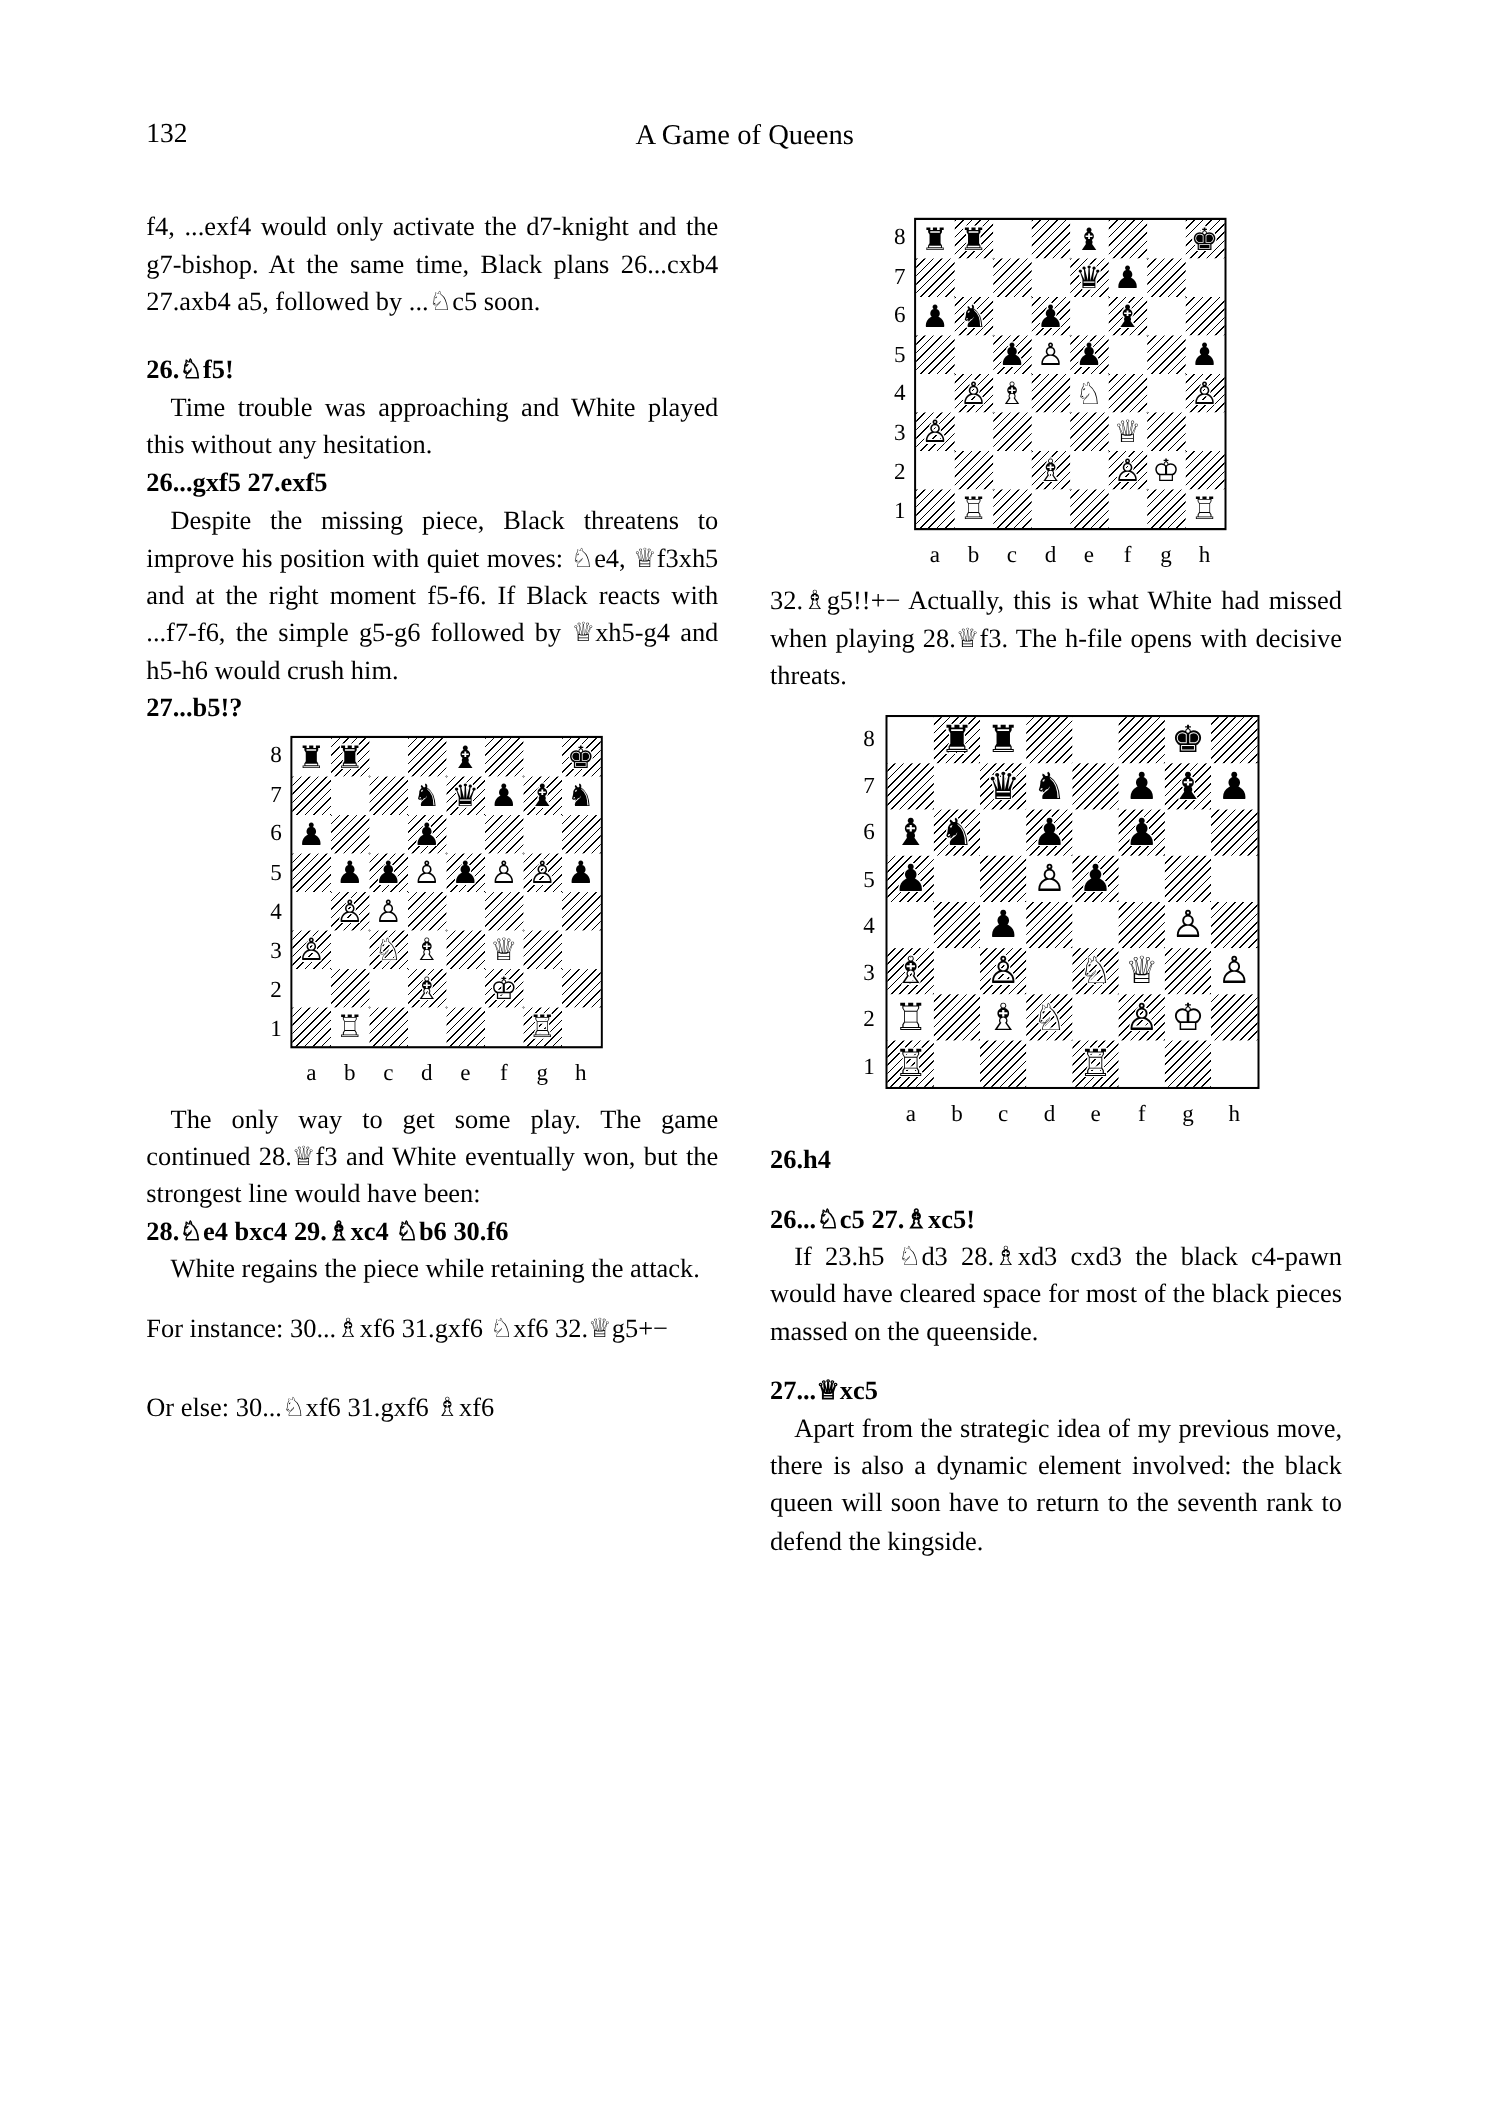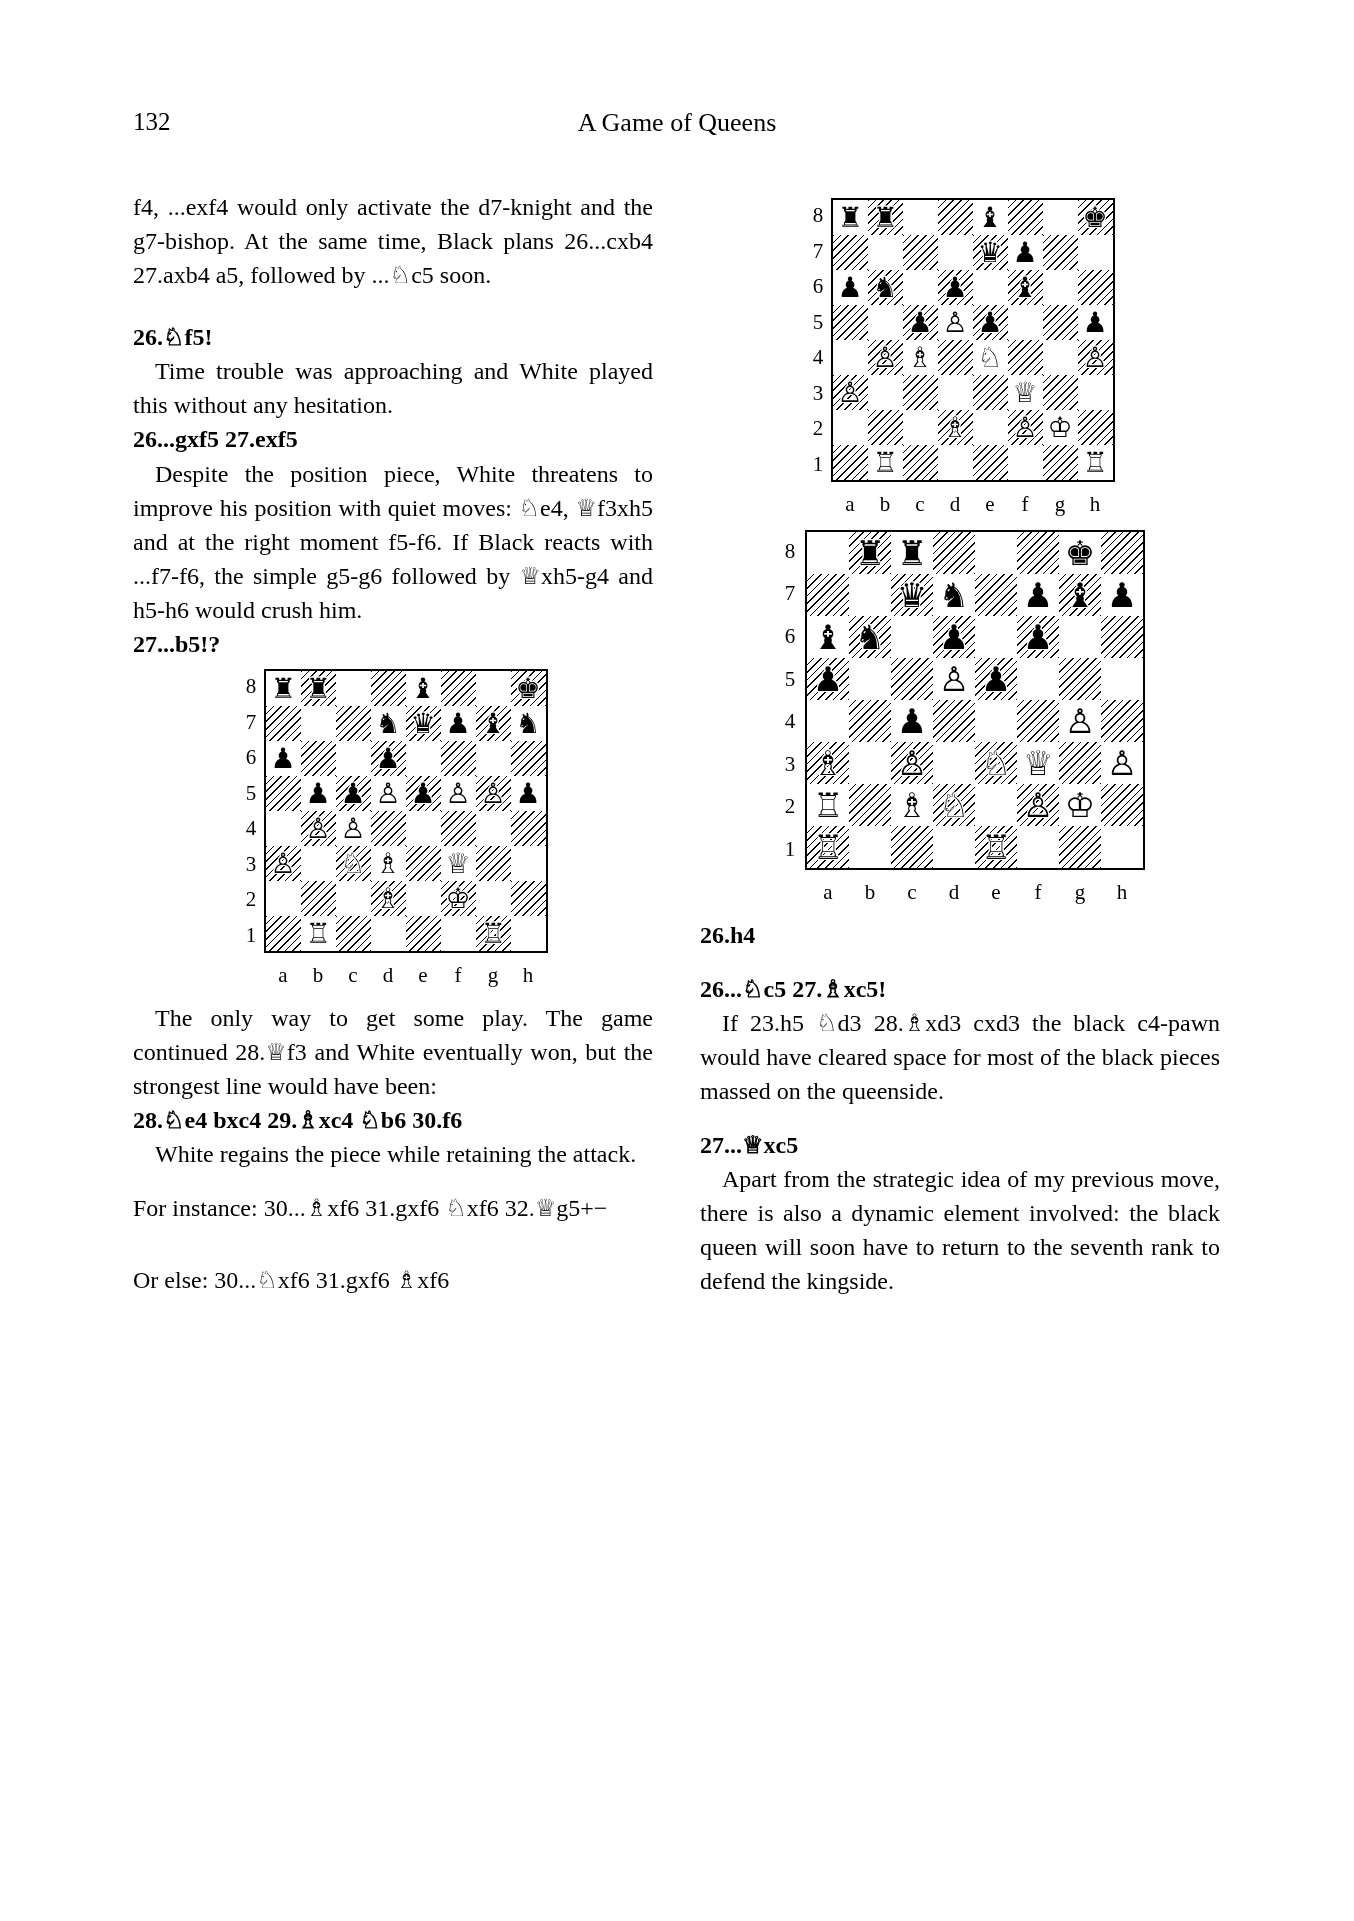"Despite the position piece, White" p.para-ind { text: position piece, White -> missing piece, Black }
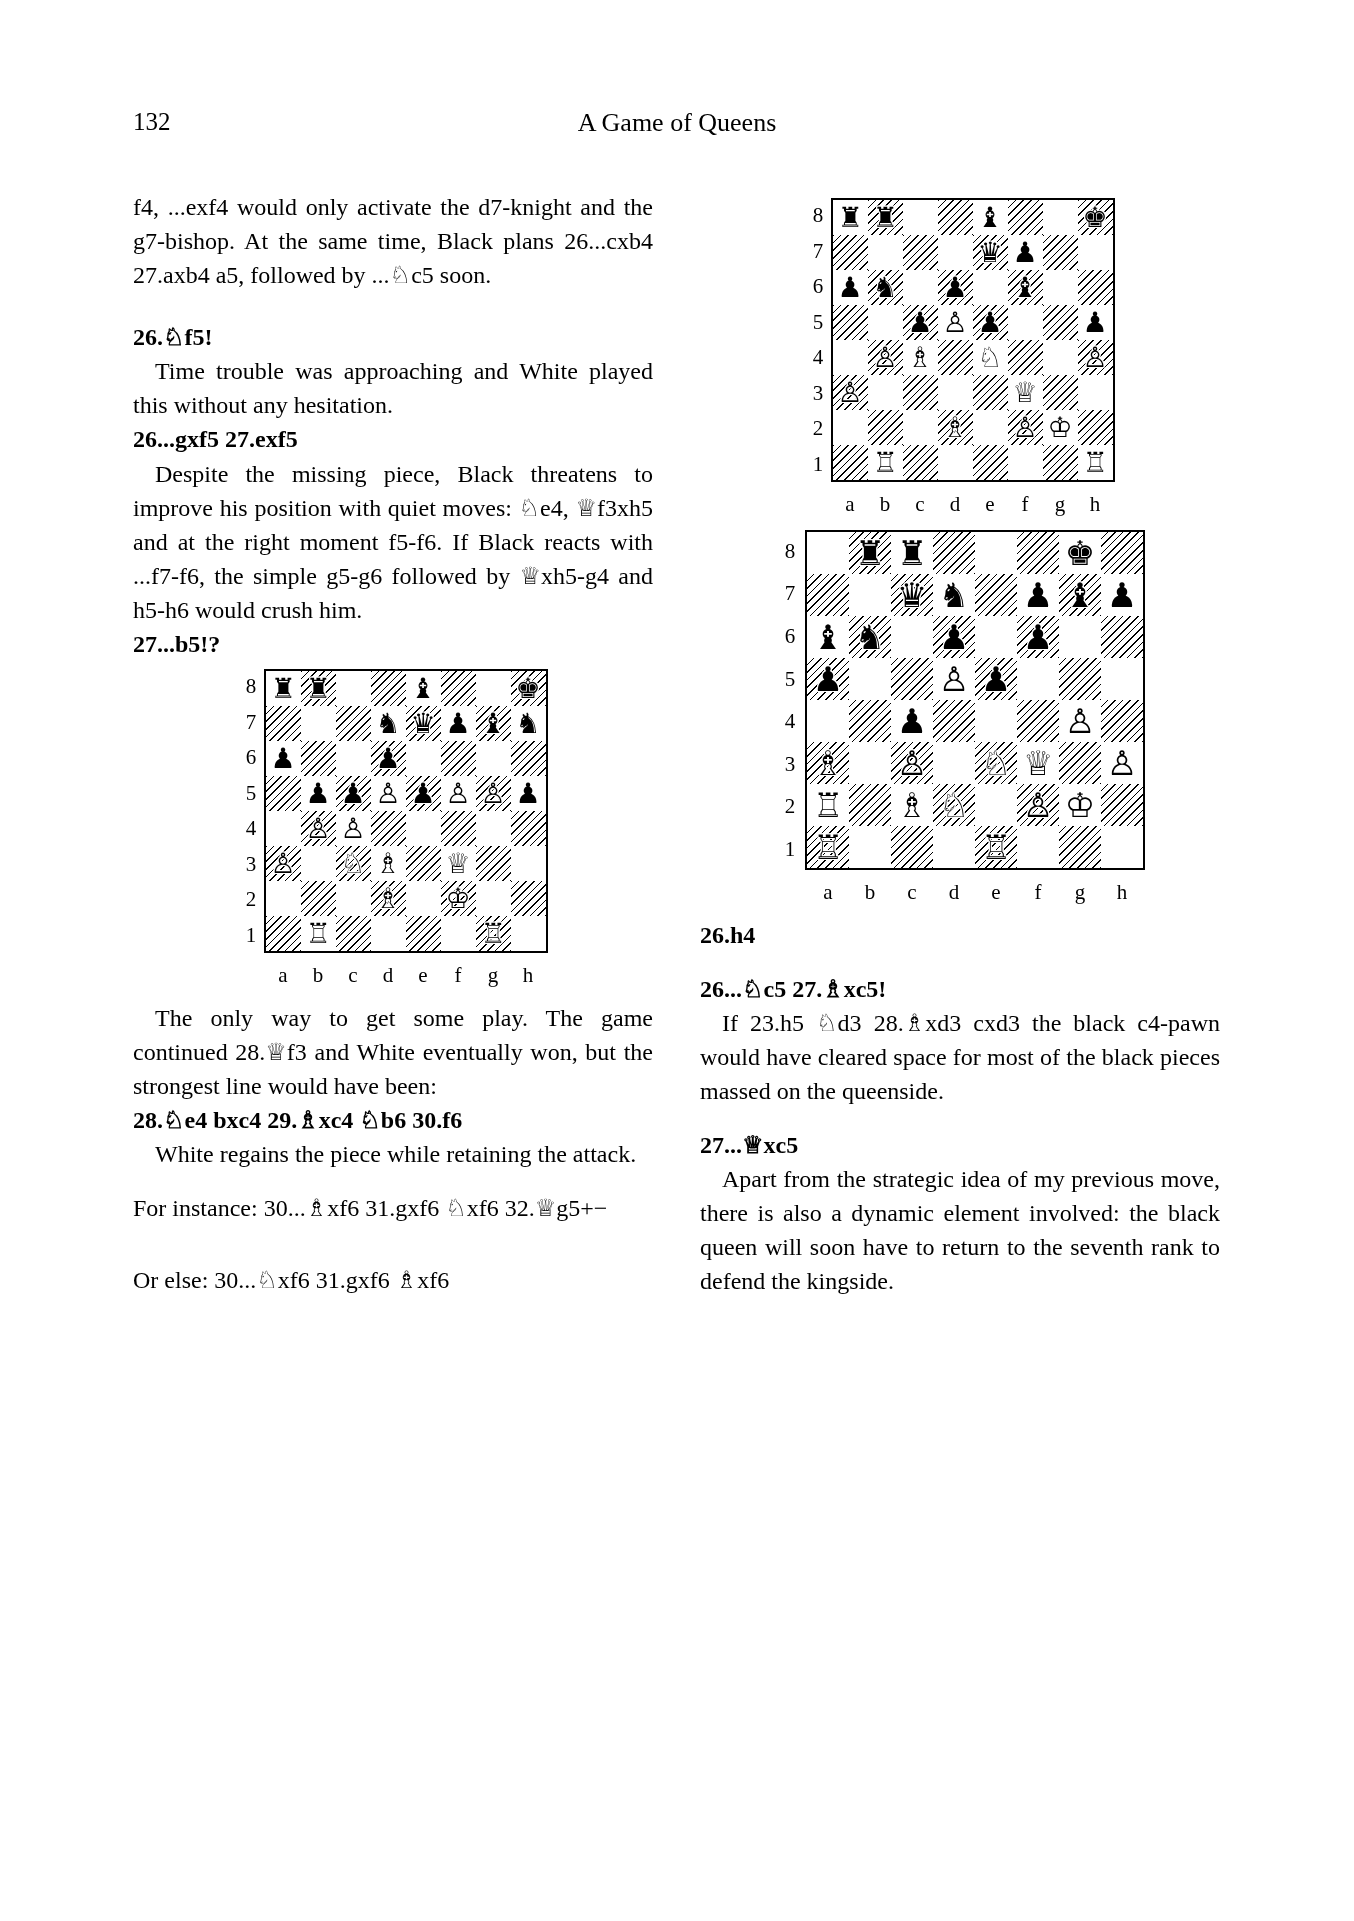"32.♗g5!!+− Actually, this is what" p.para { html: none -> <p>32.♗g5!!+− Actually, this is what White had missed when playing 28.♕f3. The h-file opens with decisive threats.</p> }
